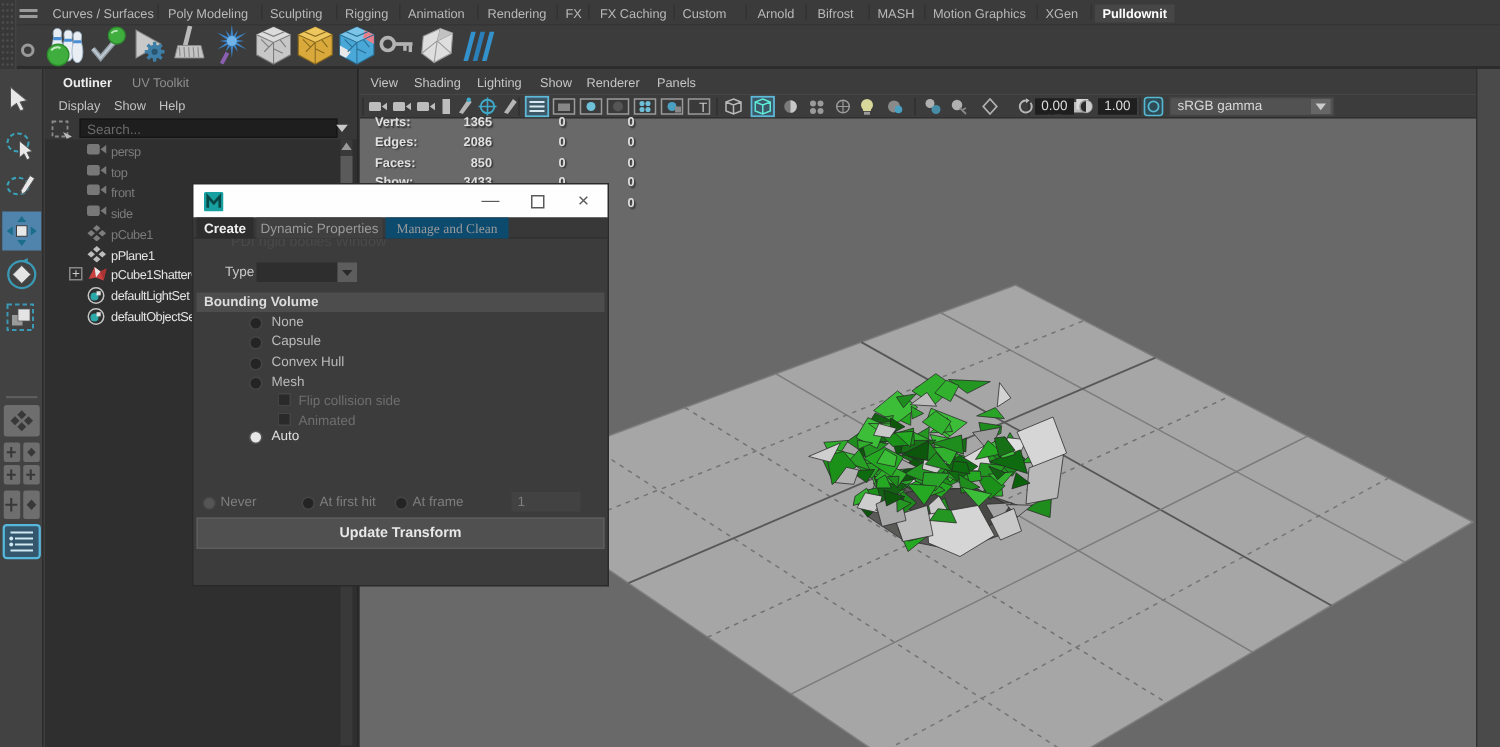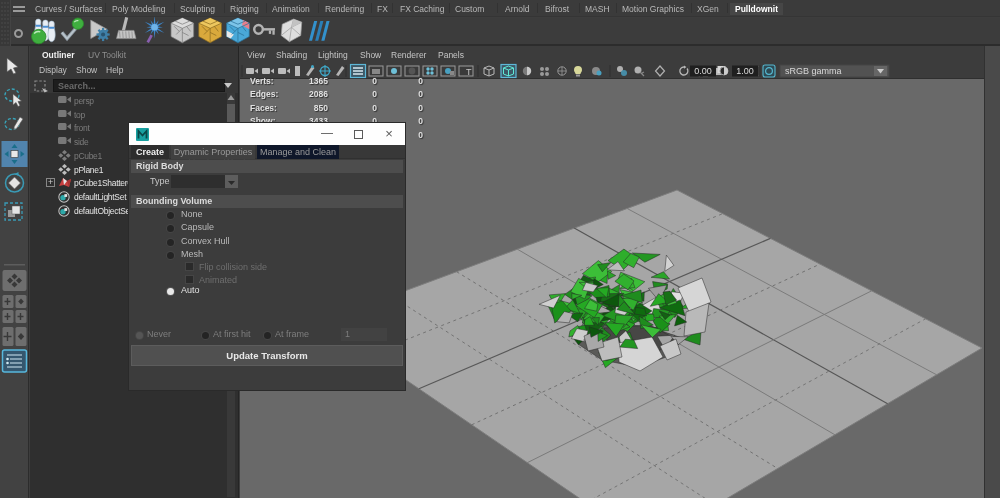"Search..." #srch { font-weight: bold -> none }
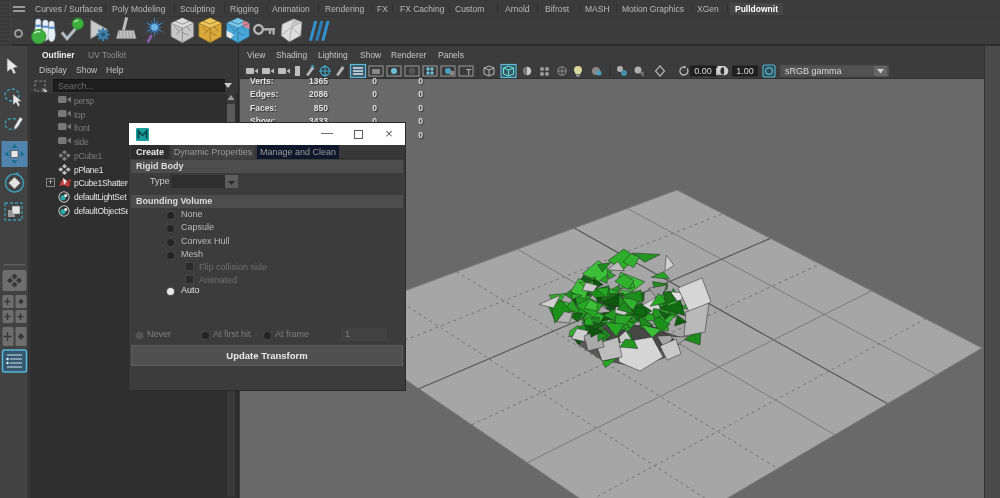"Manage and Clean" div.dtab { background: #0f172a -> #0c4a6e; font-family: none -> Liberation Serif, serif }
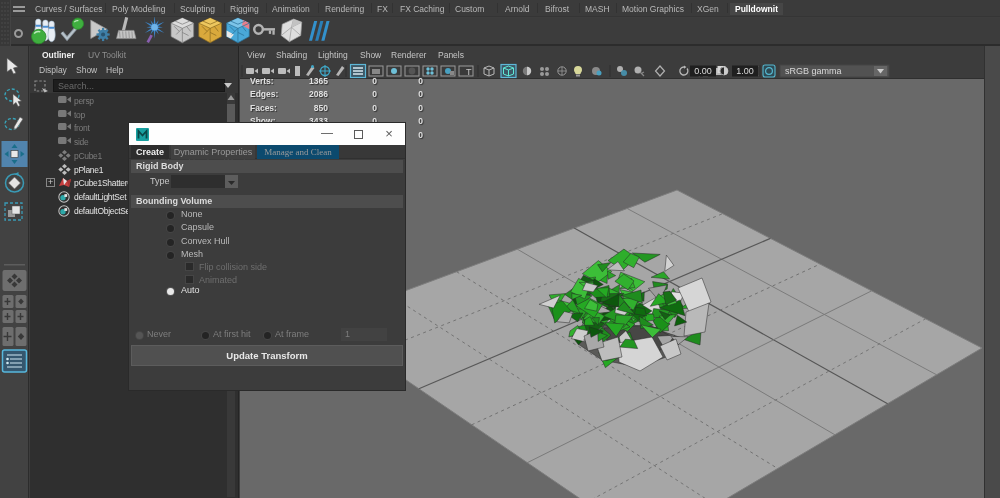"Rigid Body" div.sect { html: <div>Rigid Body</div> -> none }
